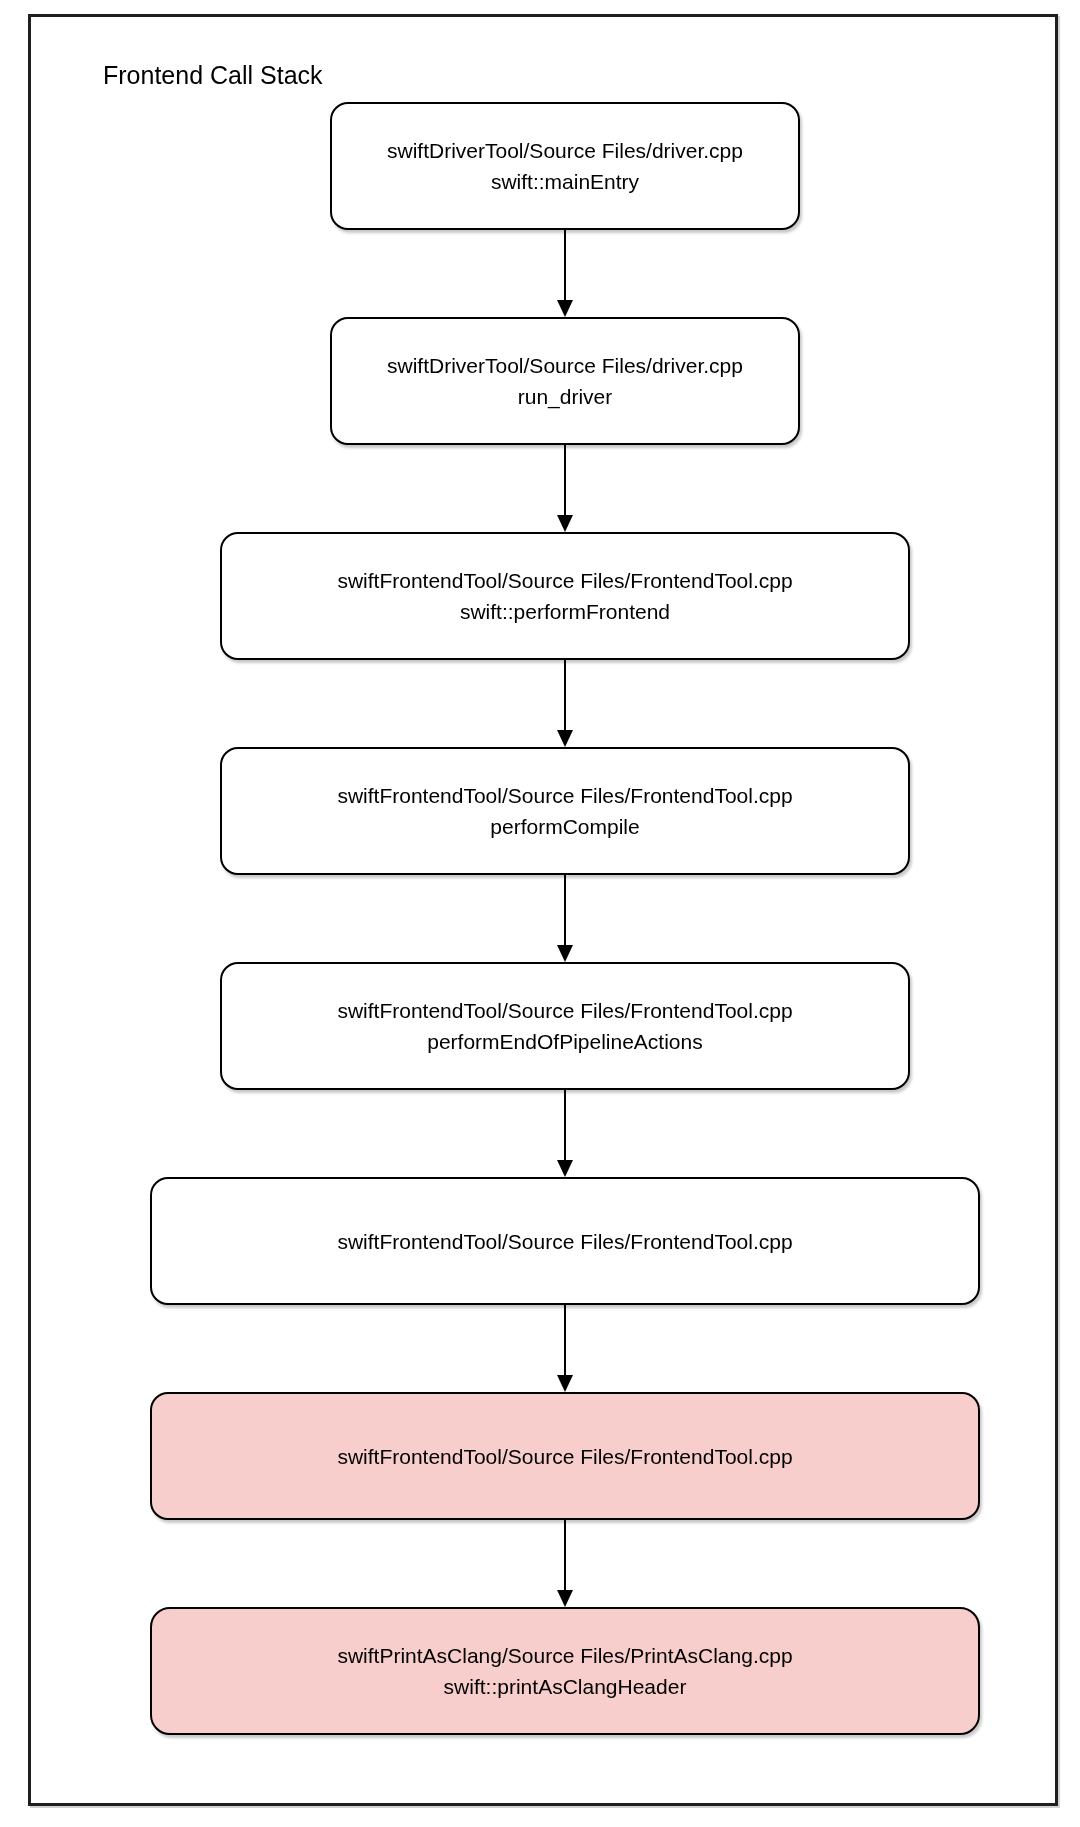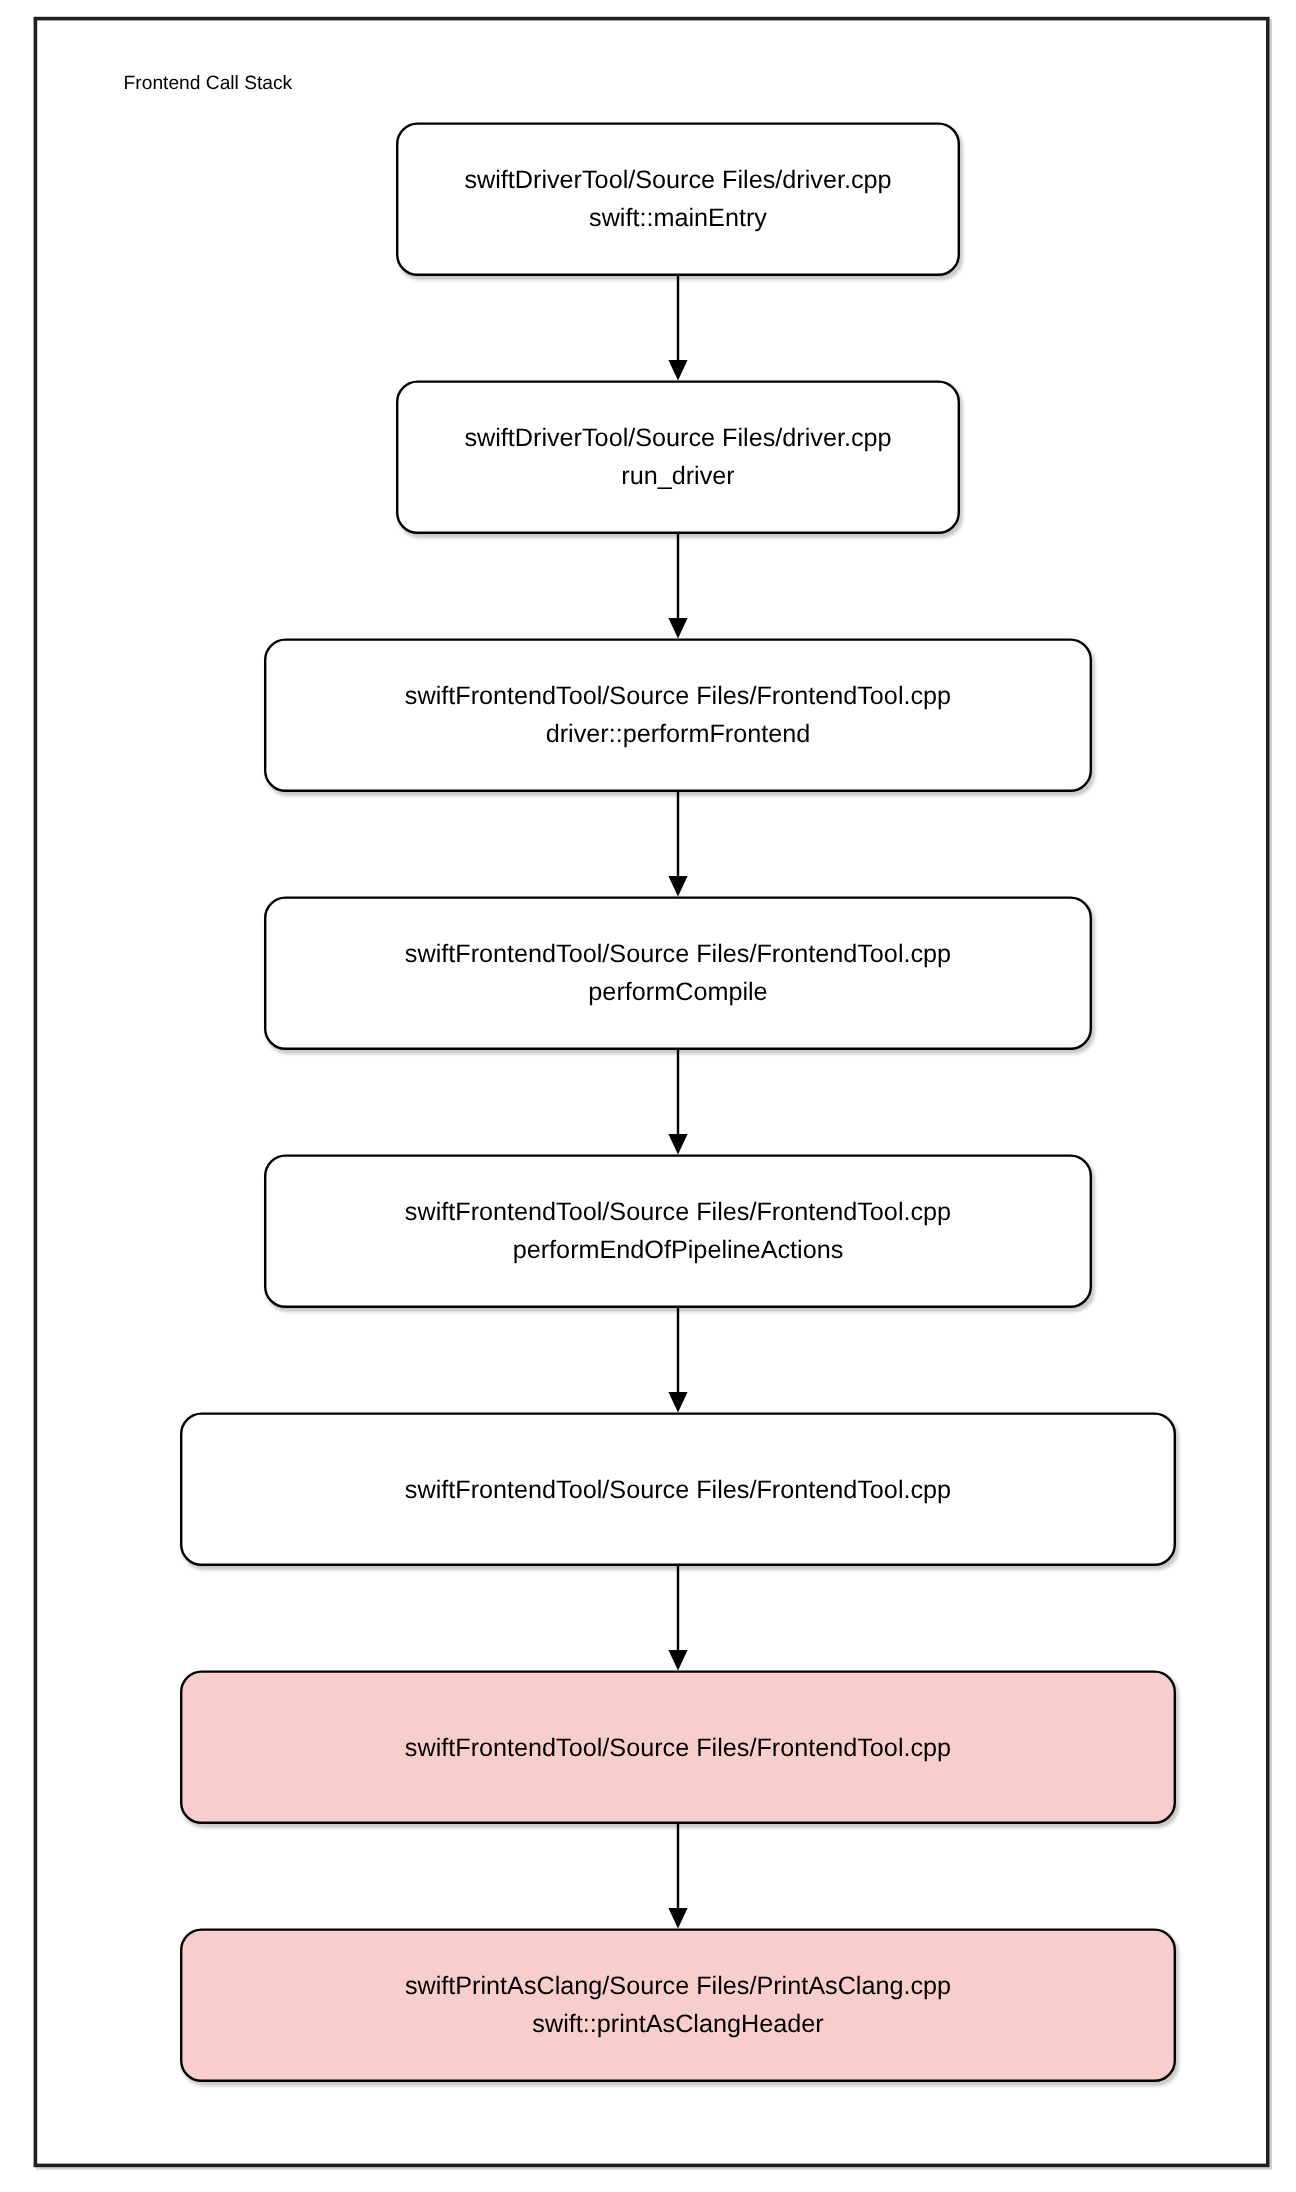"Frontend Call Stack" .diagram-title { font-size: 16px -> 25px }
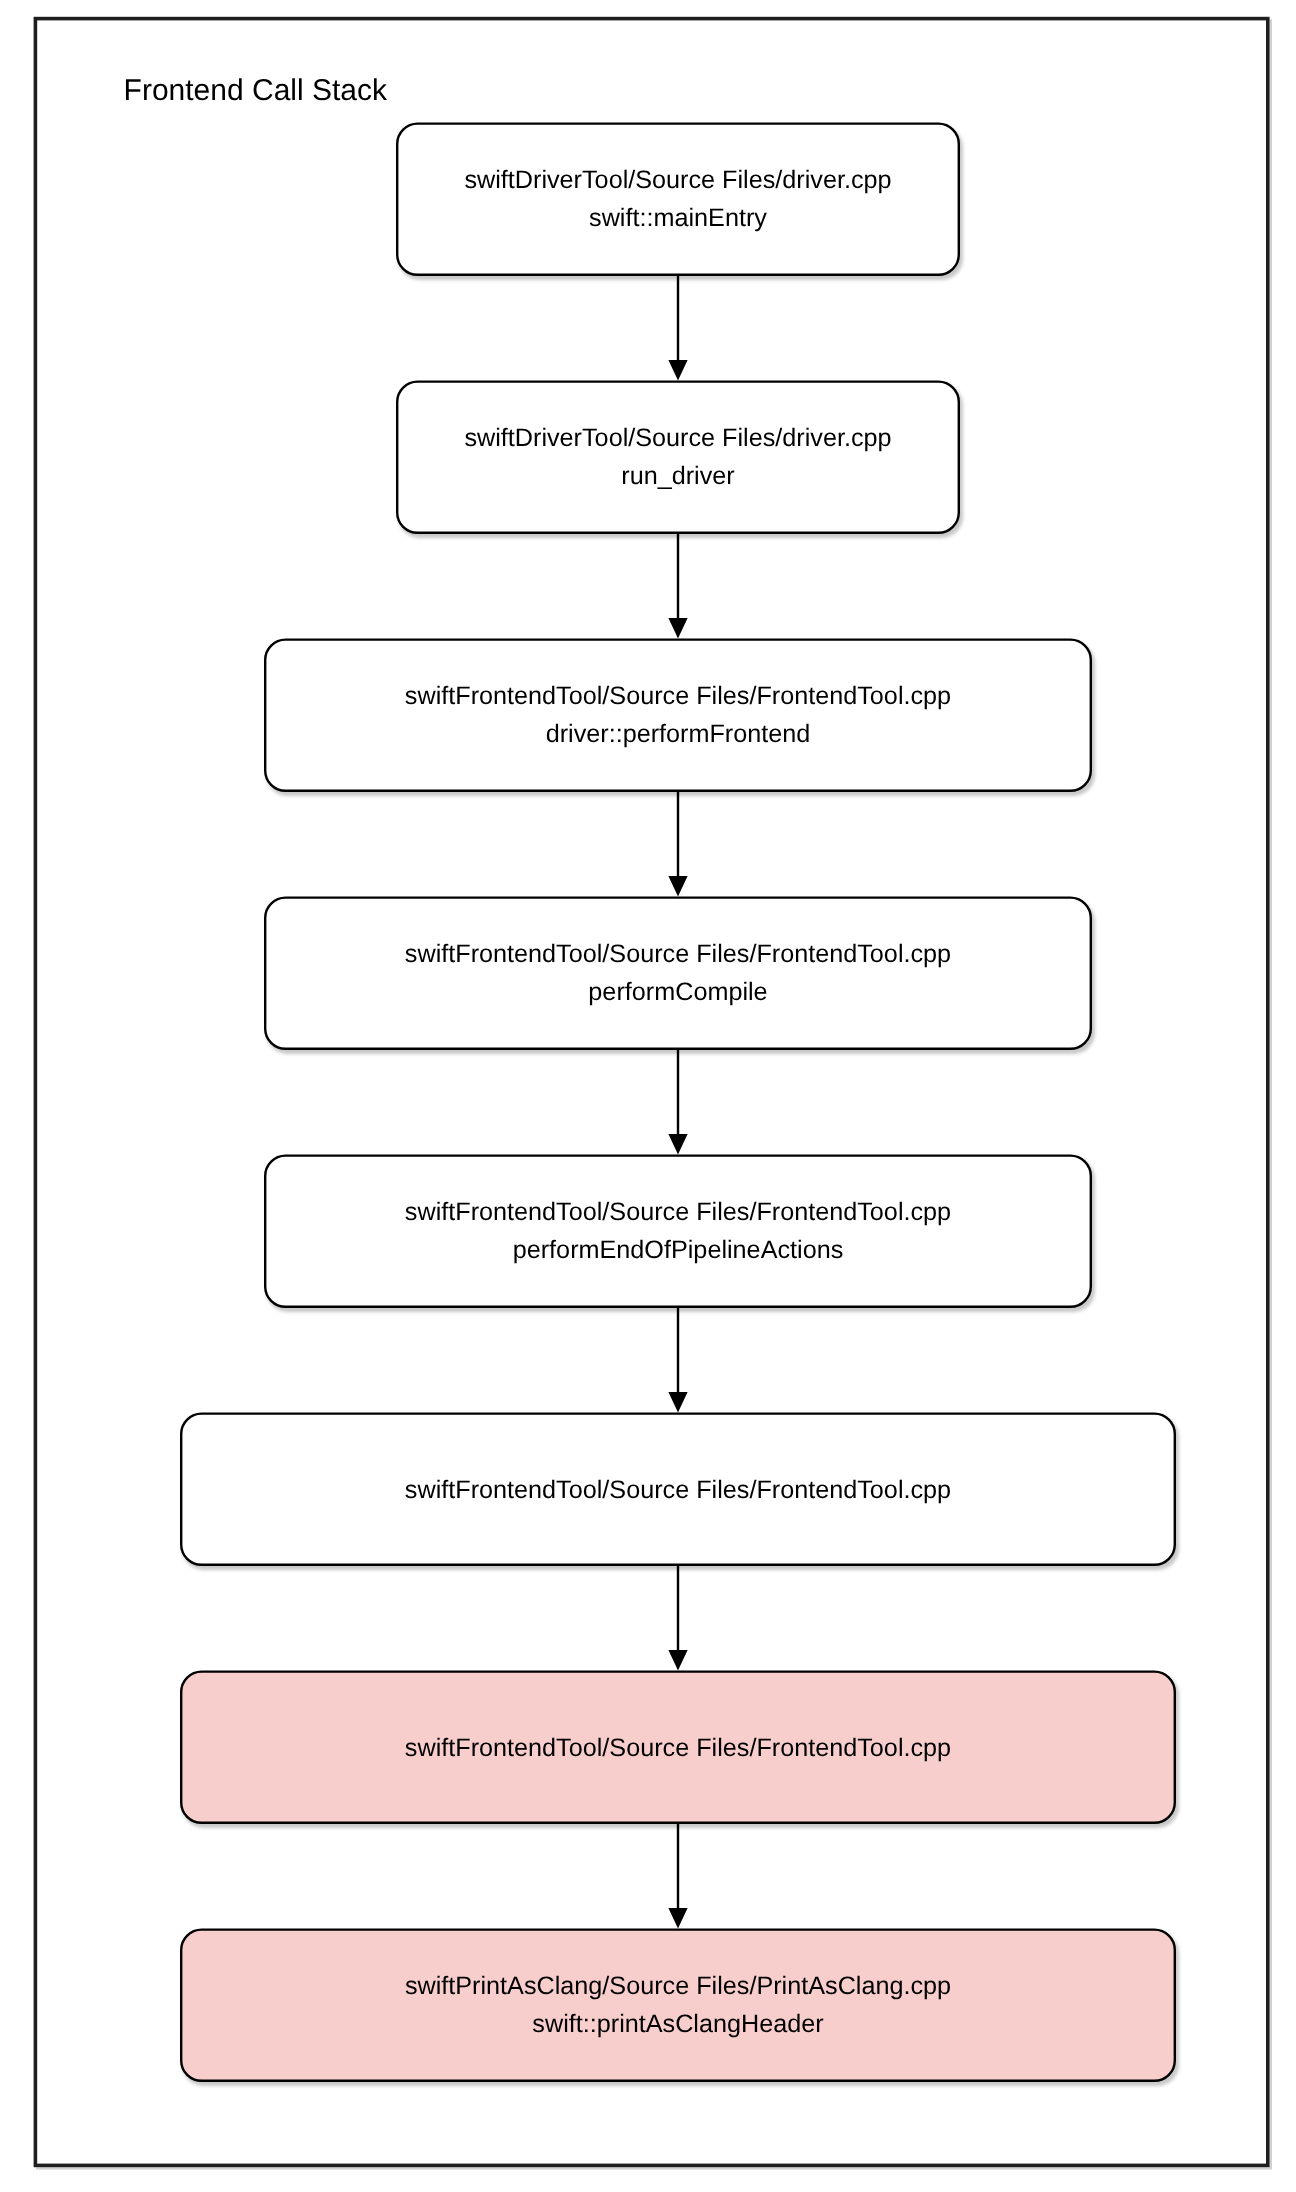"driver::performFrontend" div { text: driver::performFrontend -> swift::performFrontend }
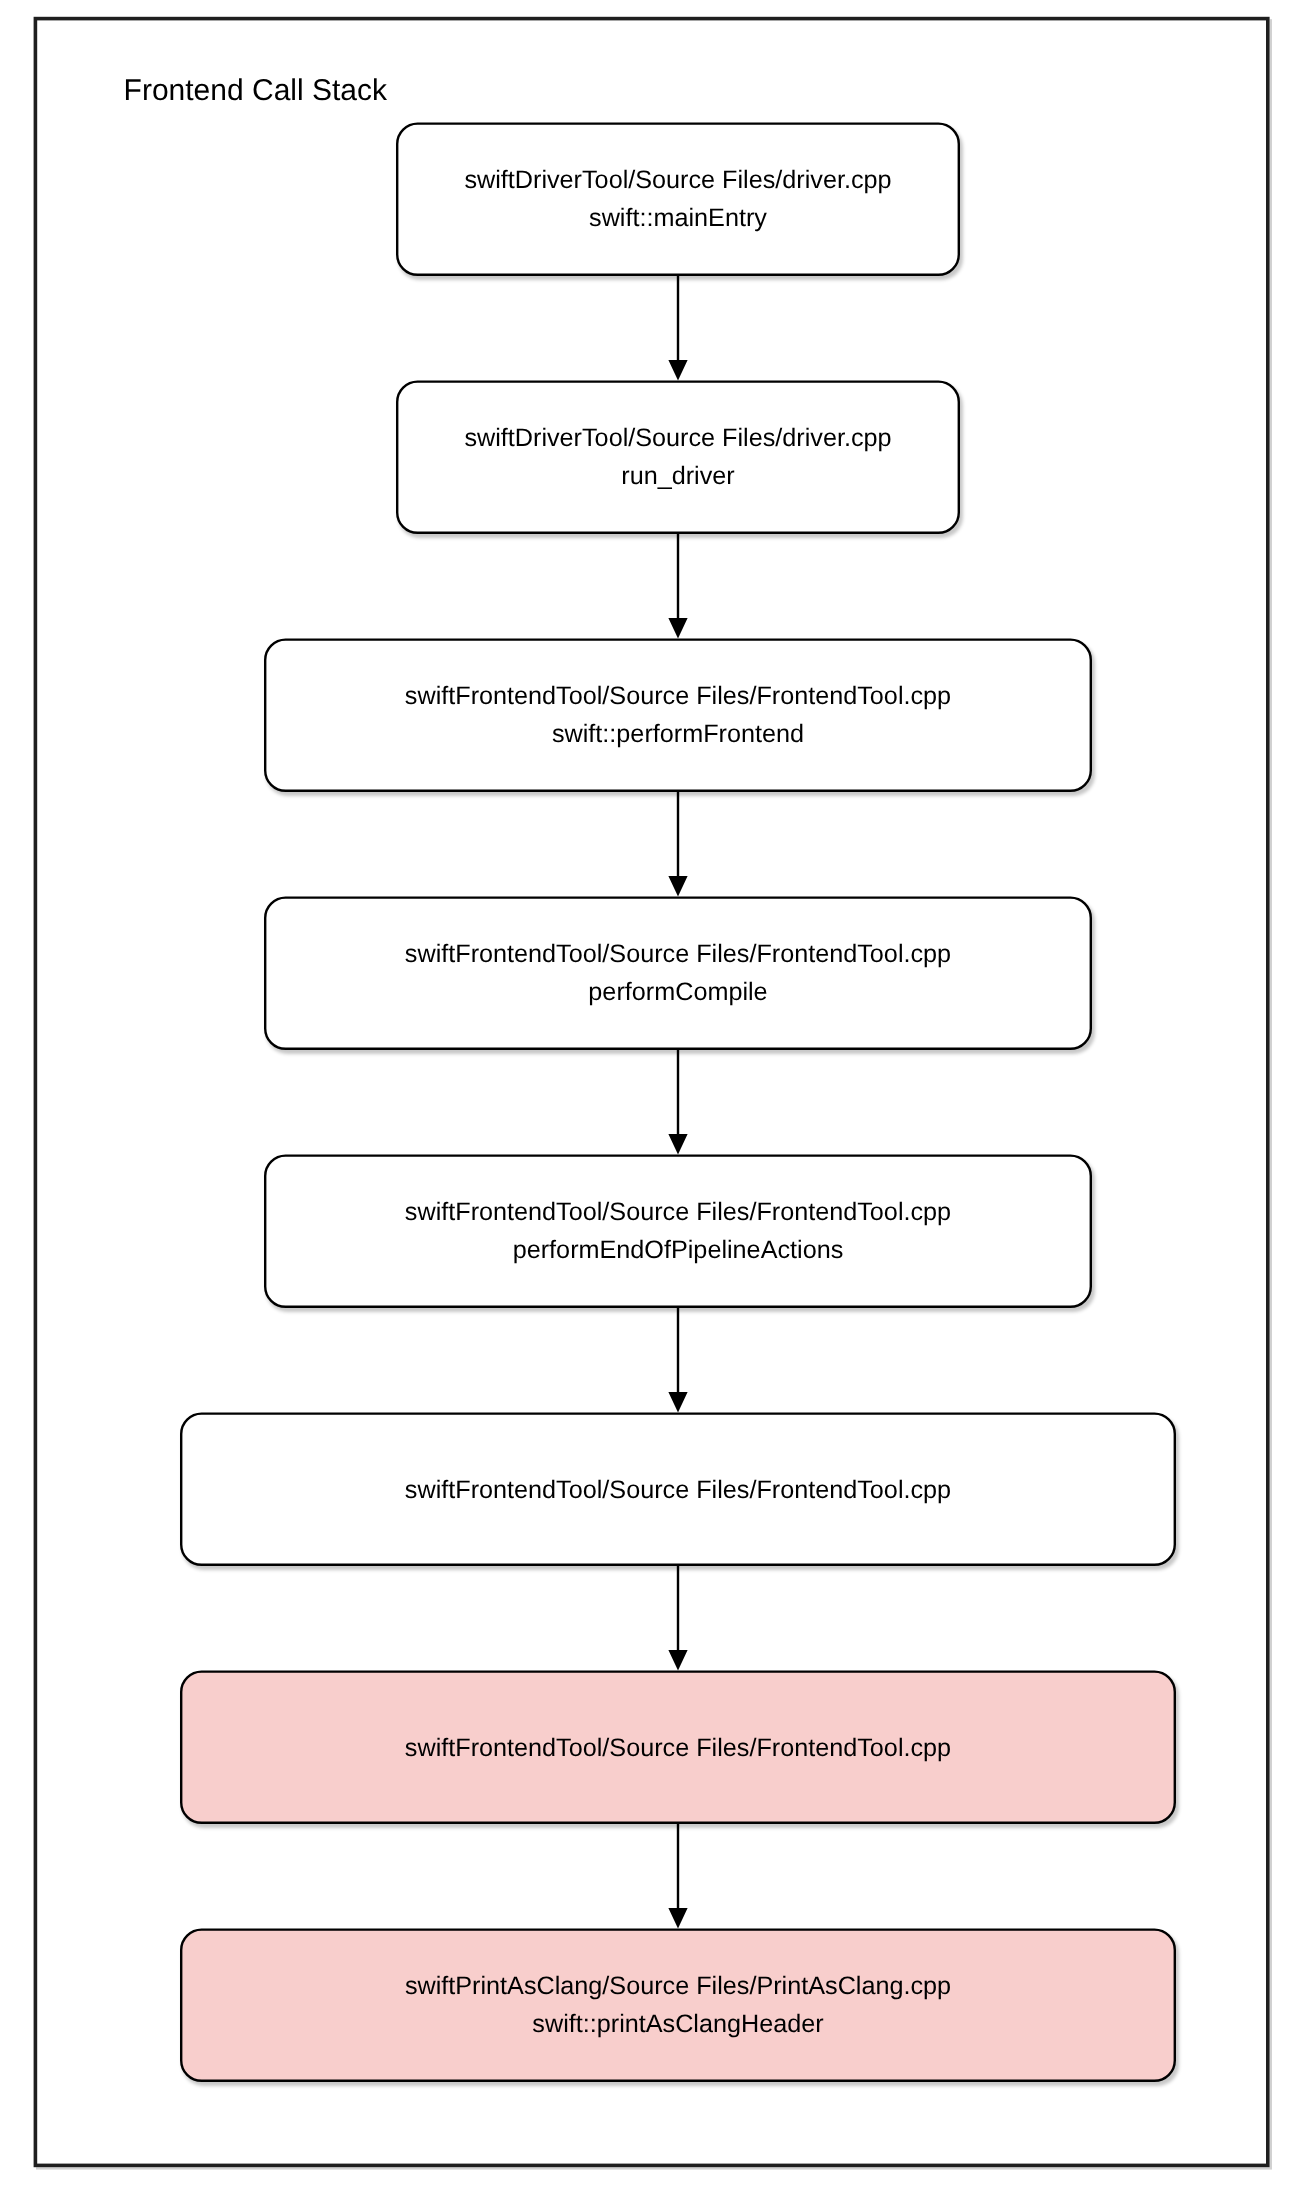"swiftPrintAsClang/Source" .n8 { border-radius: none -> 20px }
